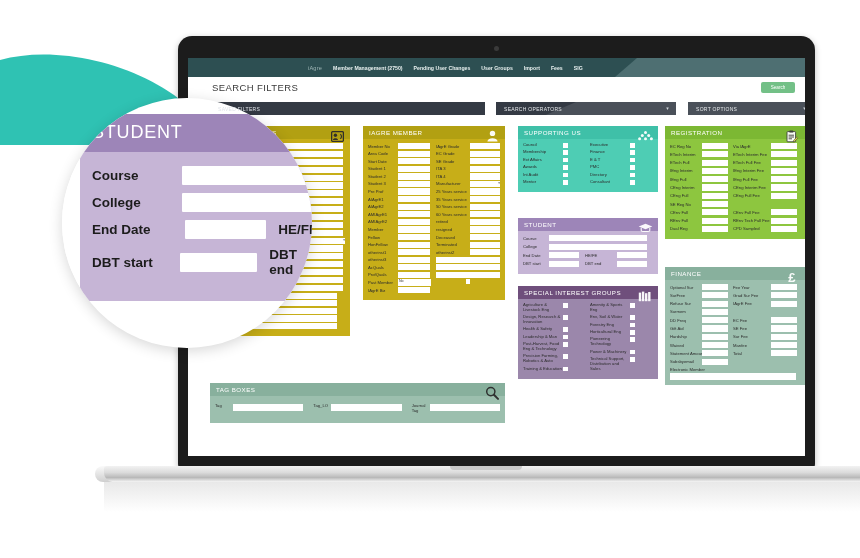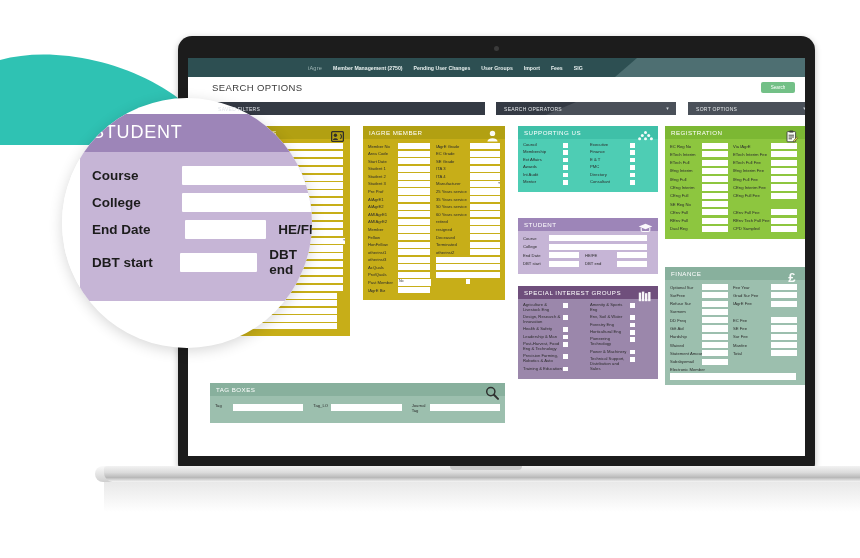"SEARCH OPTIONS" div.pagetitle { text: OPTIONS -> FILTERS }
